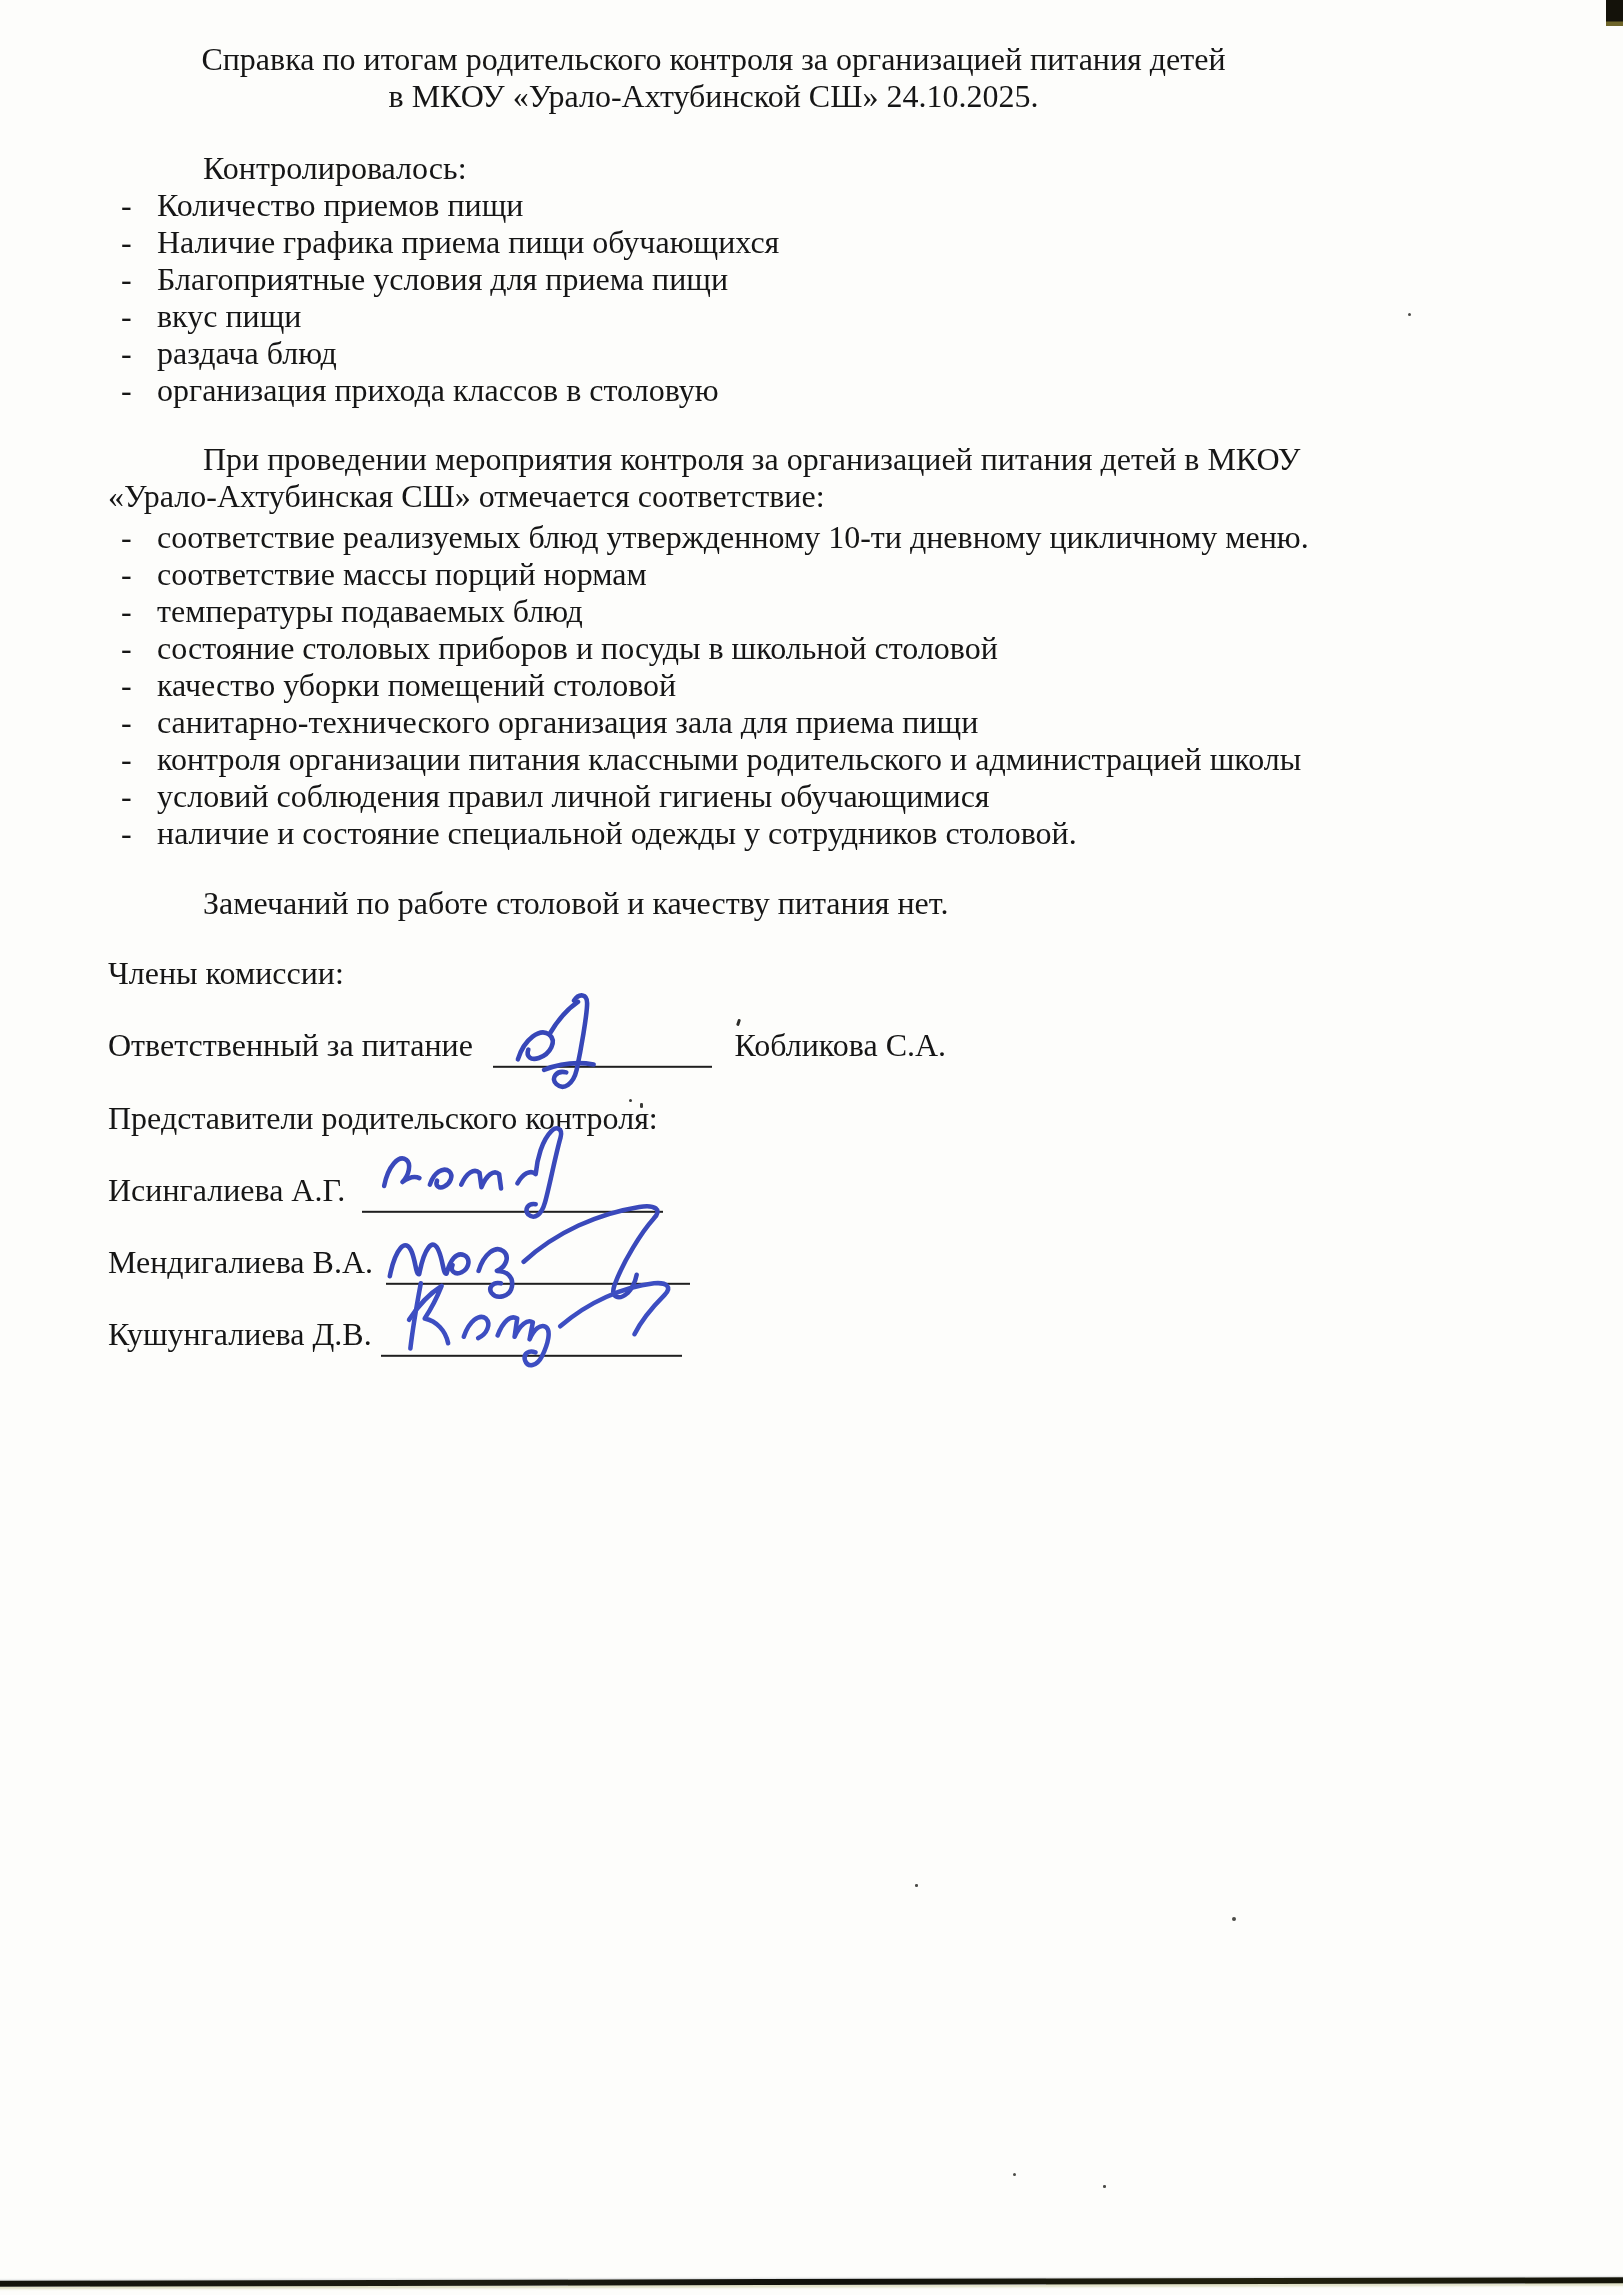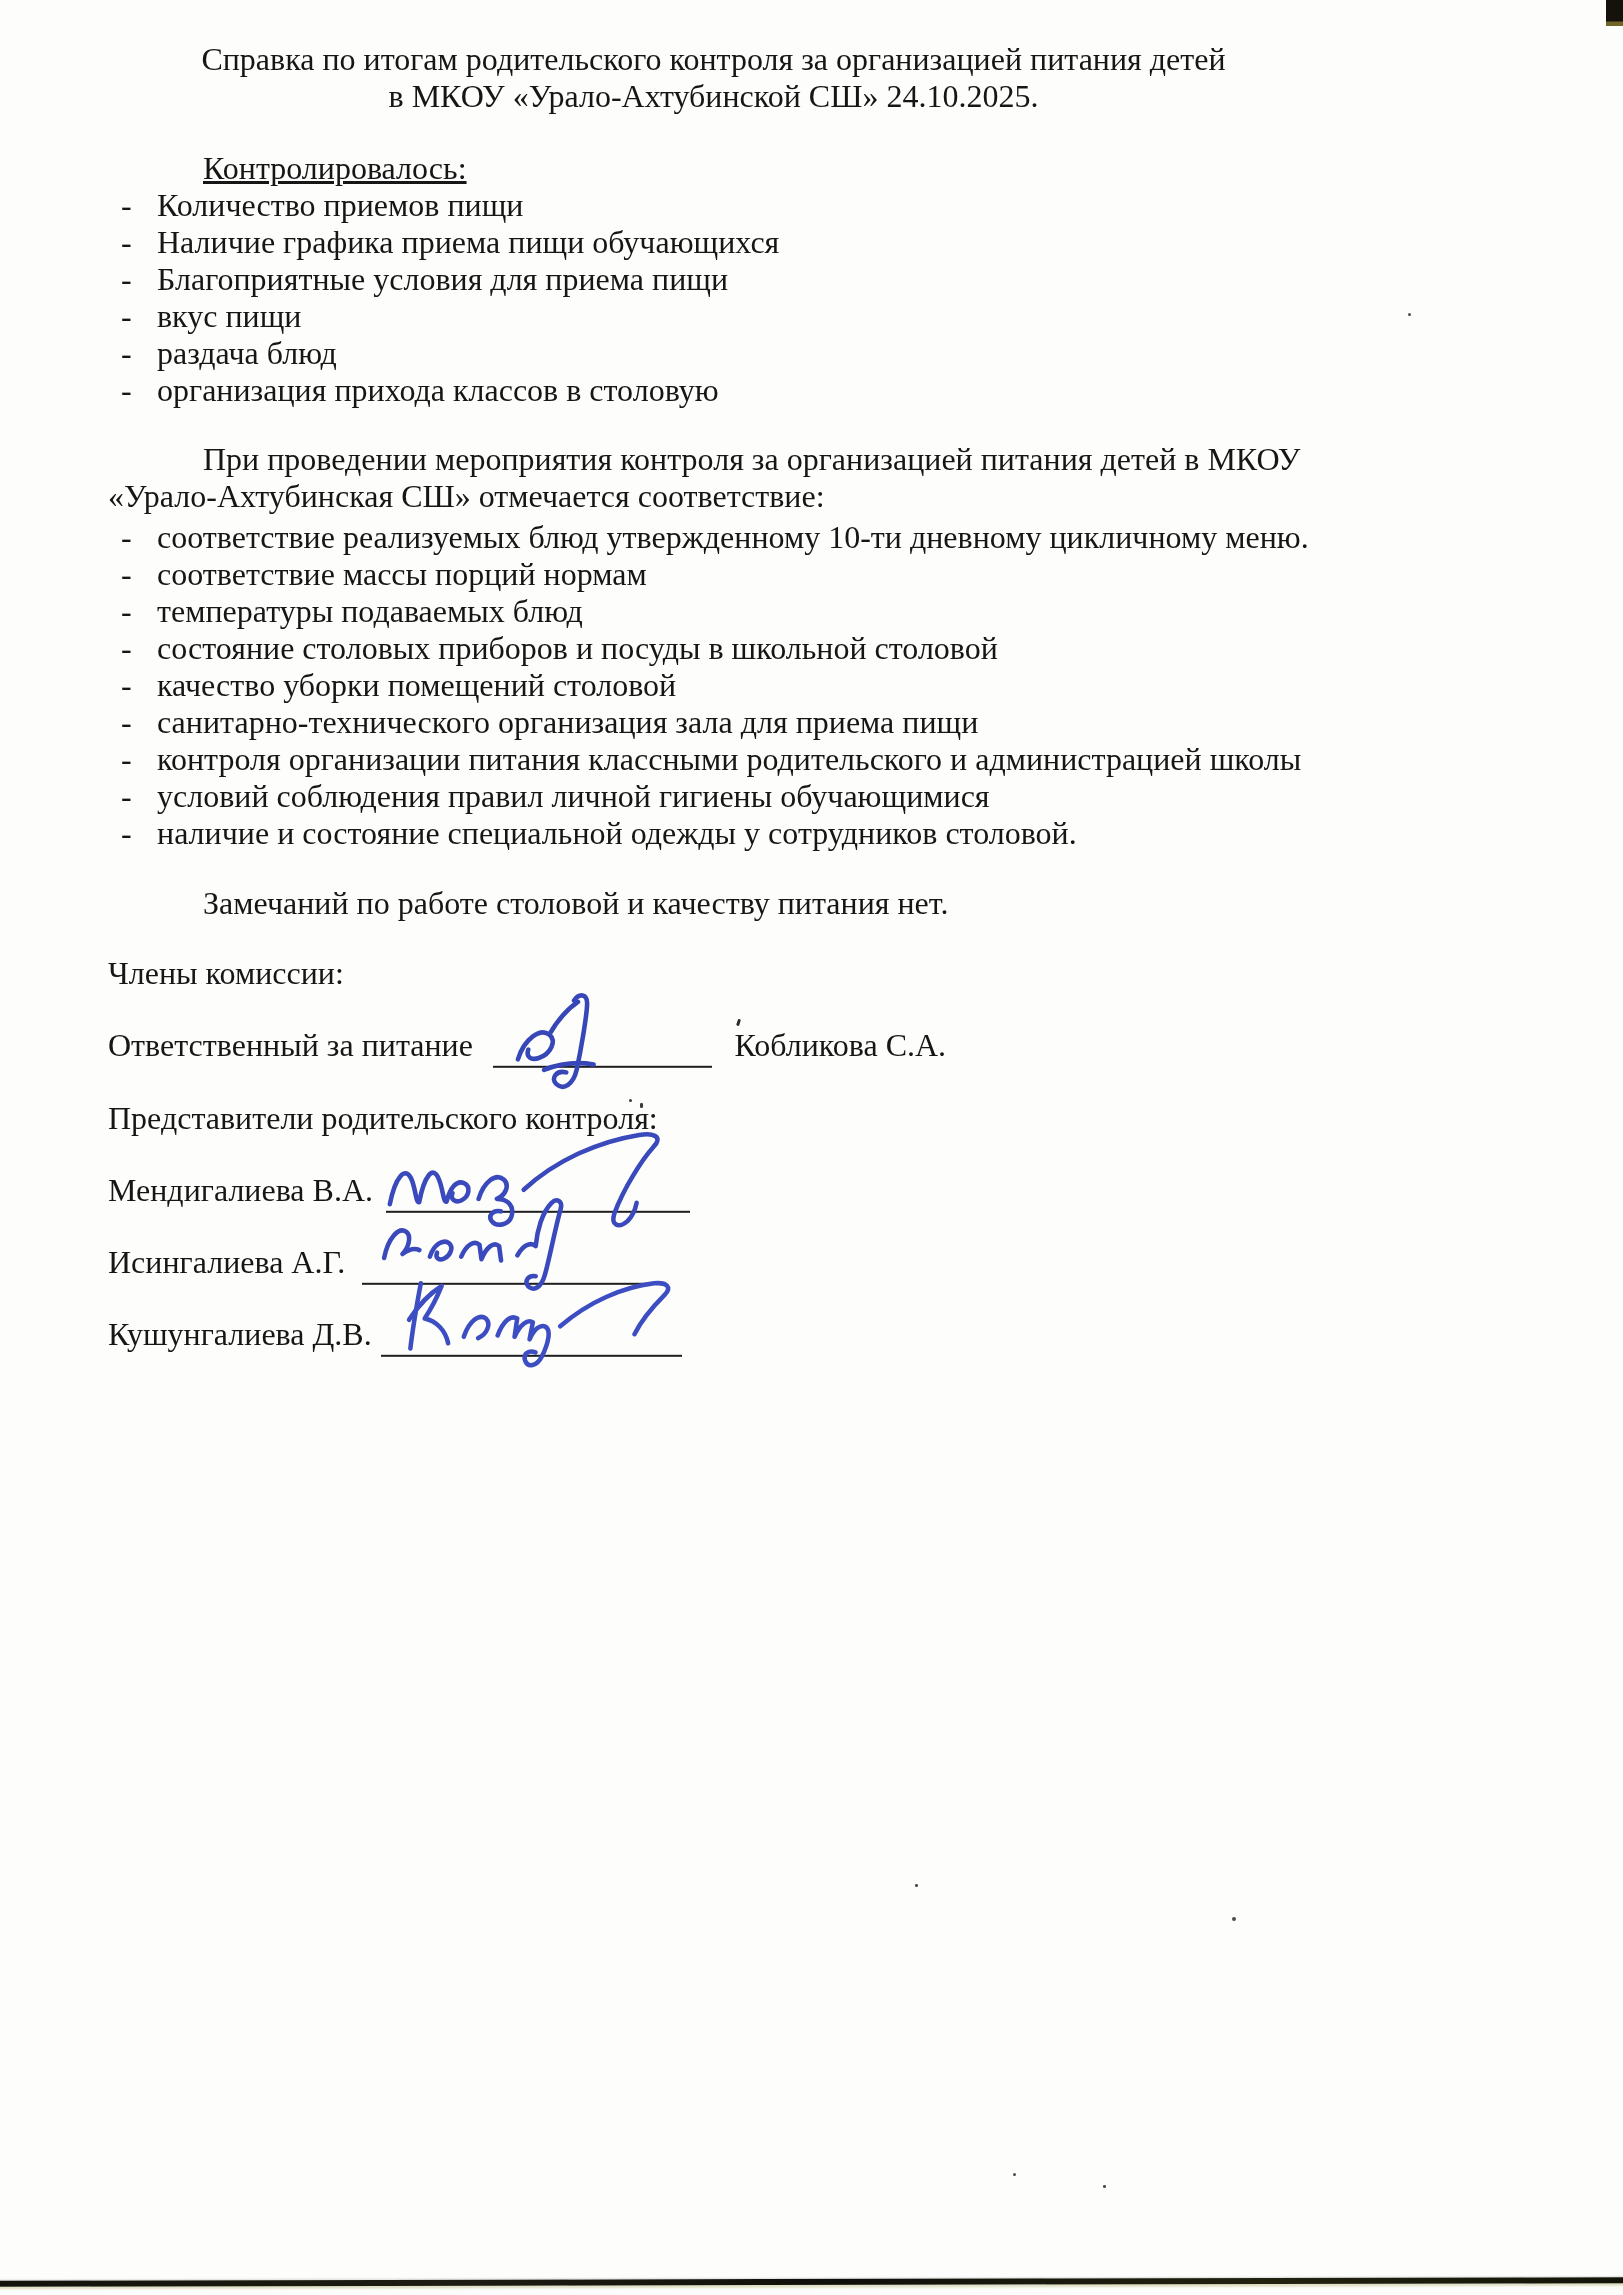"Контролировалось:" .indent { text-decoration: underline -> none }
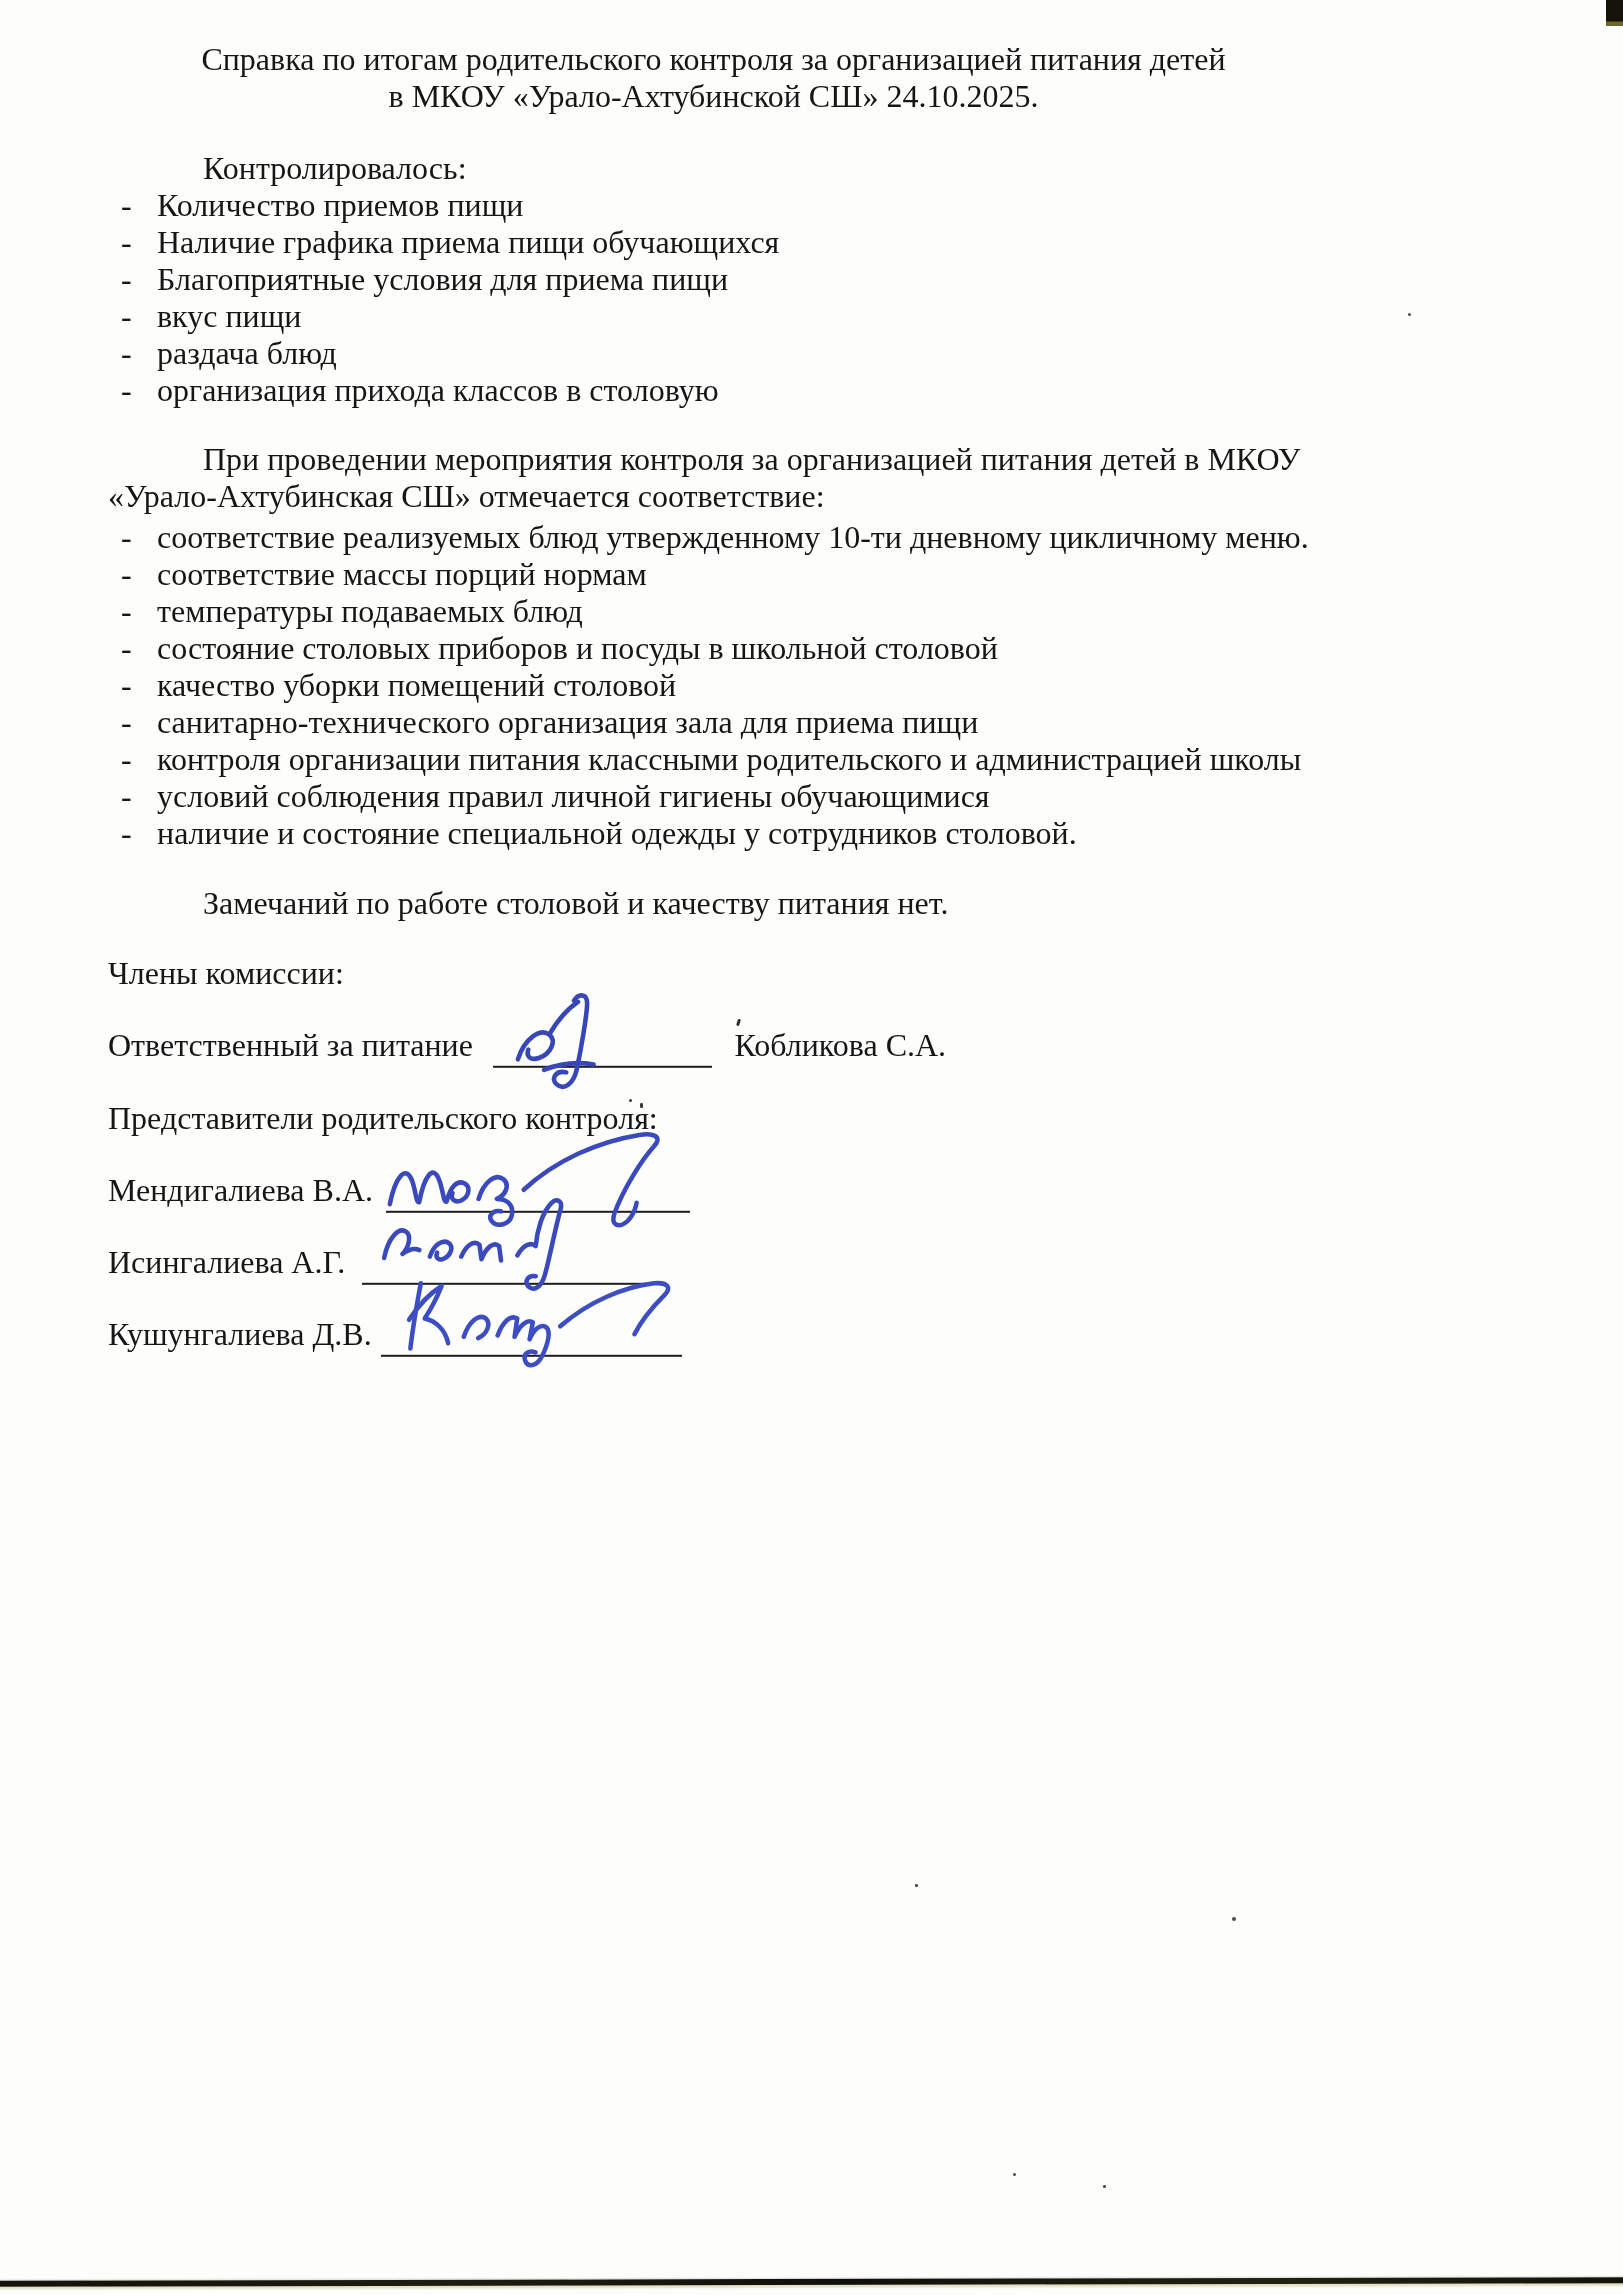"Мендигалиева В.А." div.sigrow { order: before "Исингалиева А.Г." -> after "Исингалиева А.Г." }
